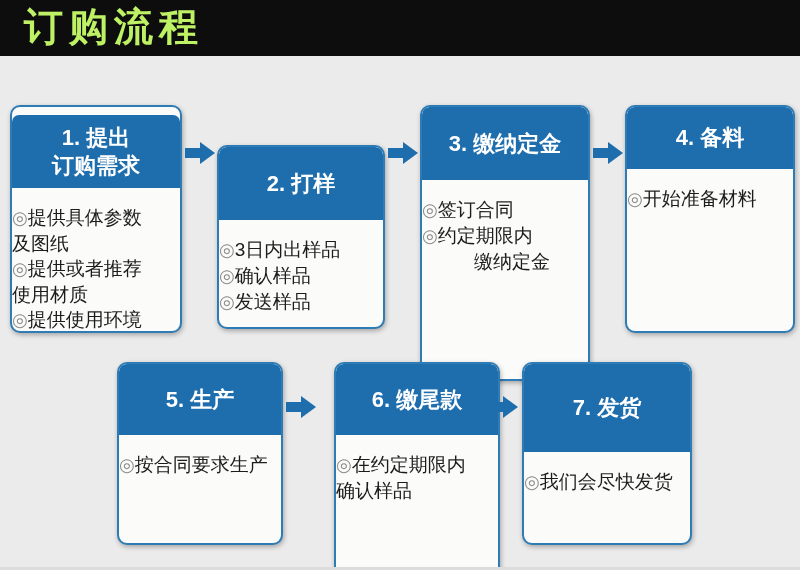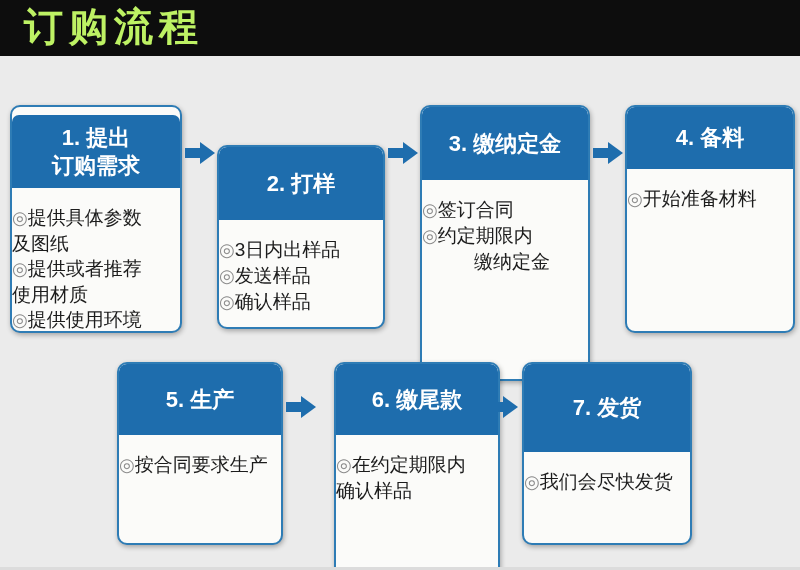"◎发送样品" div.item { order: before "◎确认样品" -> after "◎确认样品" }
